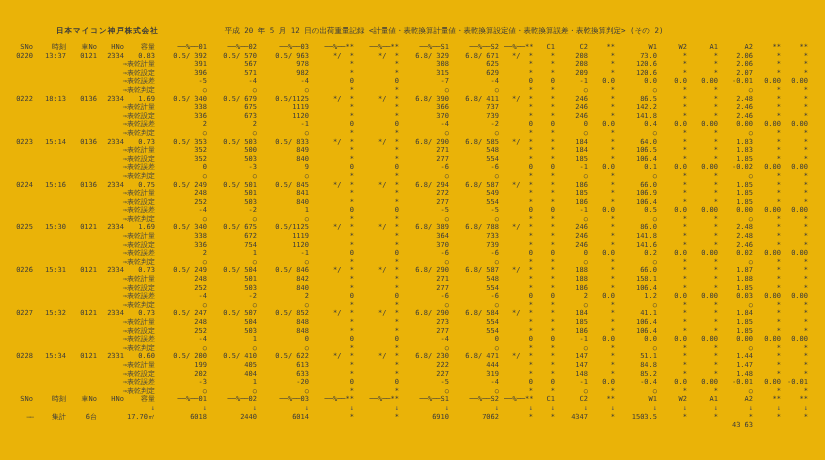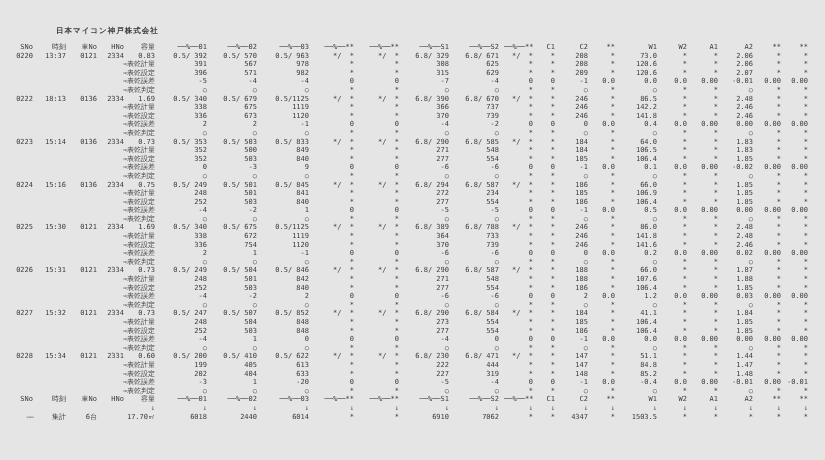"日本マイコン神戸株式会社" .page { background: #e5e5e5 -> #eab308 }
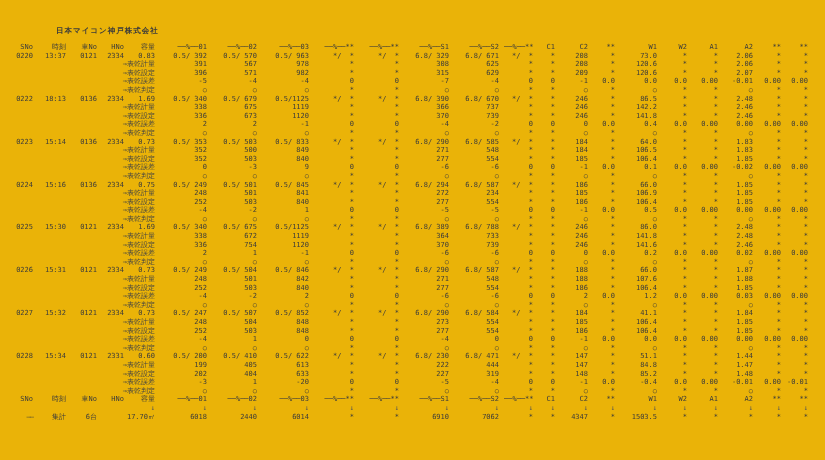"平成 20 年 5 月" span.title { html: none -> <span>平成 20 年 5 月 12 日の出荷重量記録 &lt;計量値・表乾換算計量値・表乾換算設定値・表乾換算誤差・表乾換算判定&gt; (その 2)</span> }
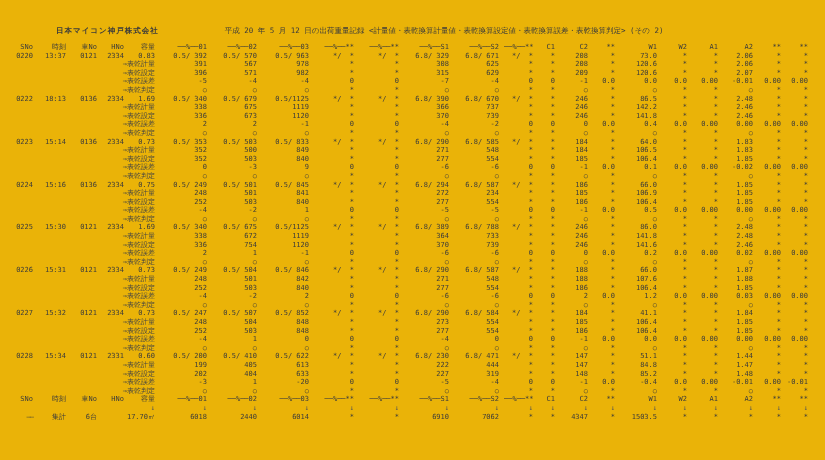"6.8/ 670" td { text: 670 -> 411 }
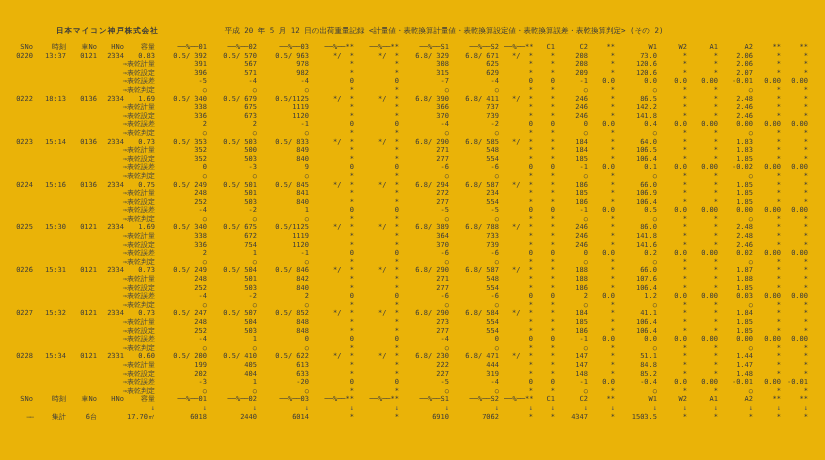"234" td { text: 234 -> 549 }
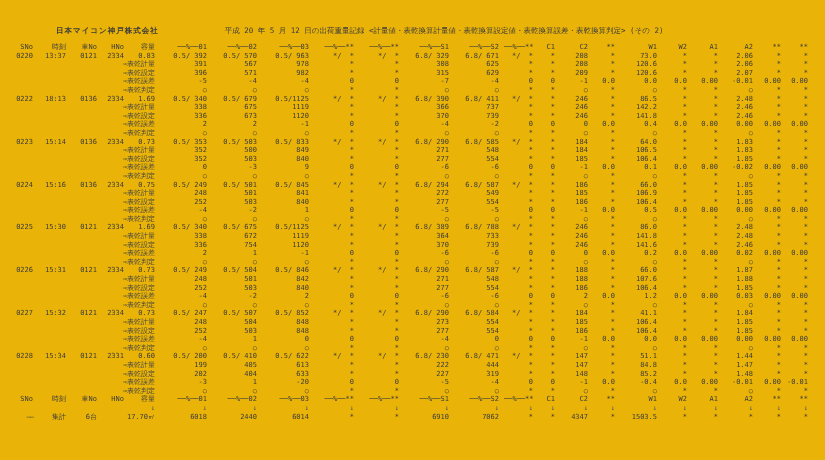"107.6" td { text: 107.6 -> 158.1 }
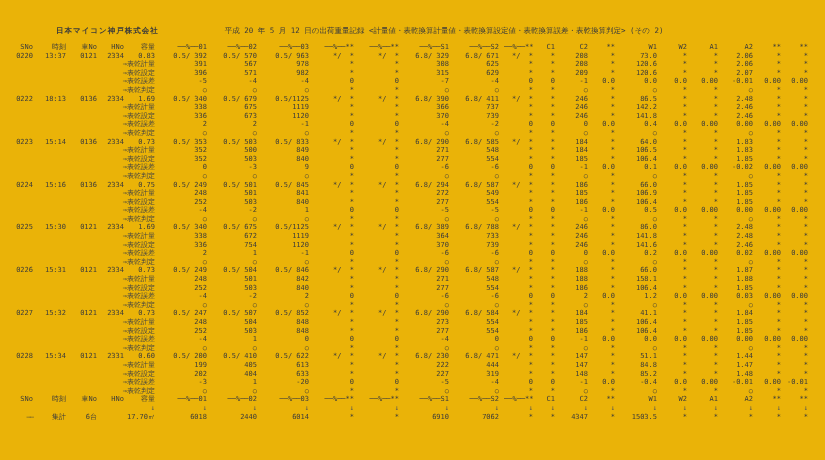"43 63" tr { html: none -> <tr> <td></td> <td></td> <td></td> <td></td> <td></td> <td></td> <td></td> <td></td> <td></td> <td></td> <td></td> <td></td> <td></td> <td></td> <td></td> <td></td> <td></td> <td></td> <td>43 63</td> <td></td> <td></td> </tr> }
